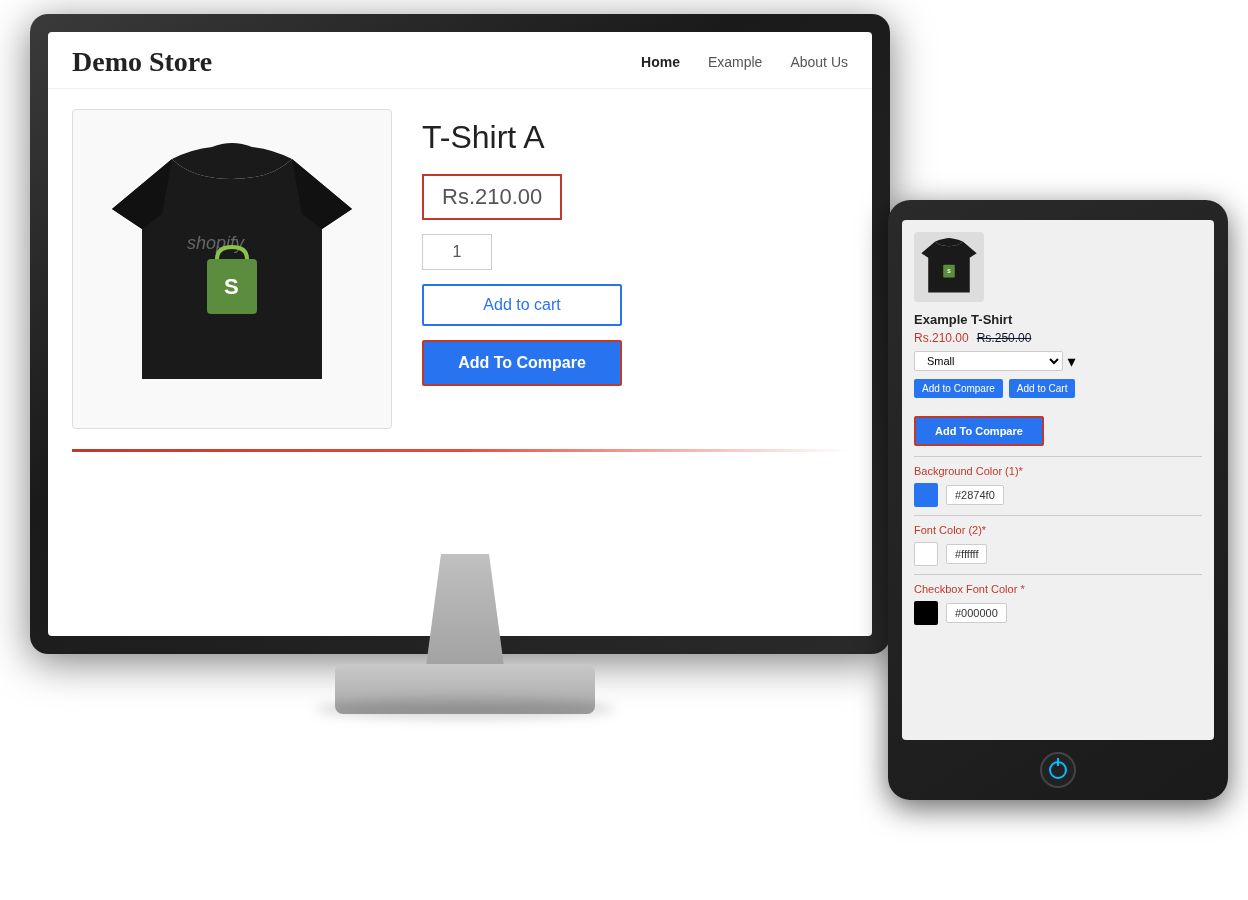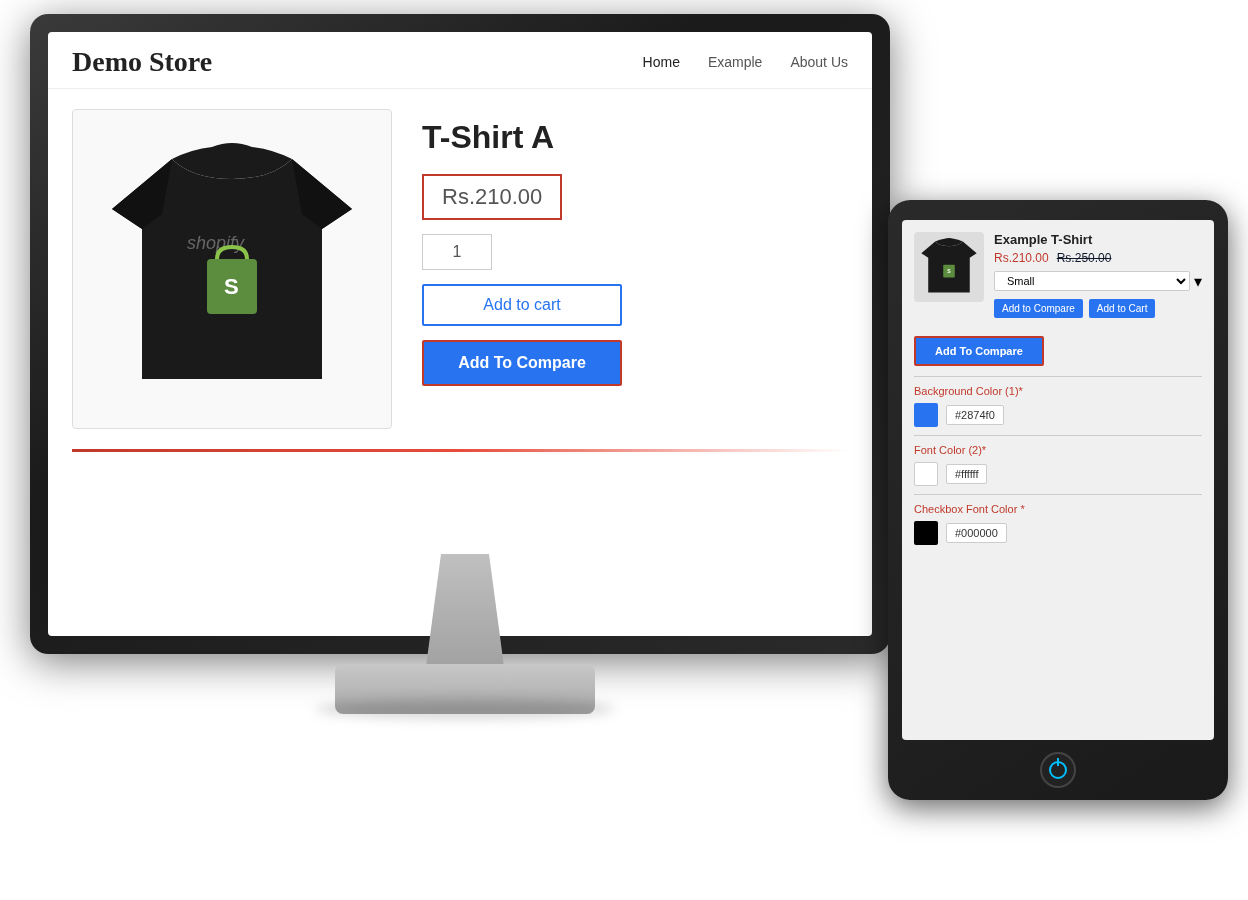"Home" .nav-item.active { font-weight: normal -> bold }
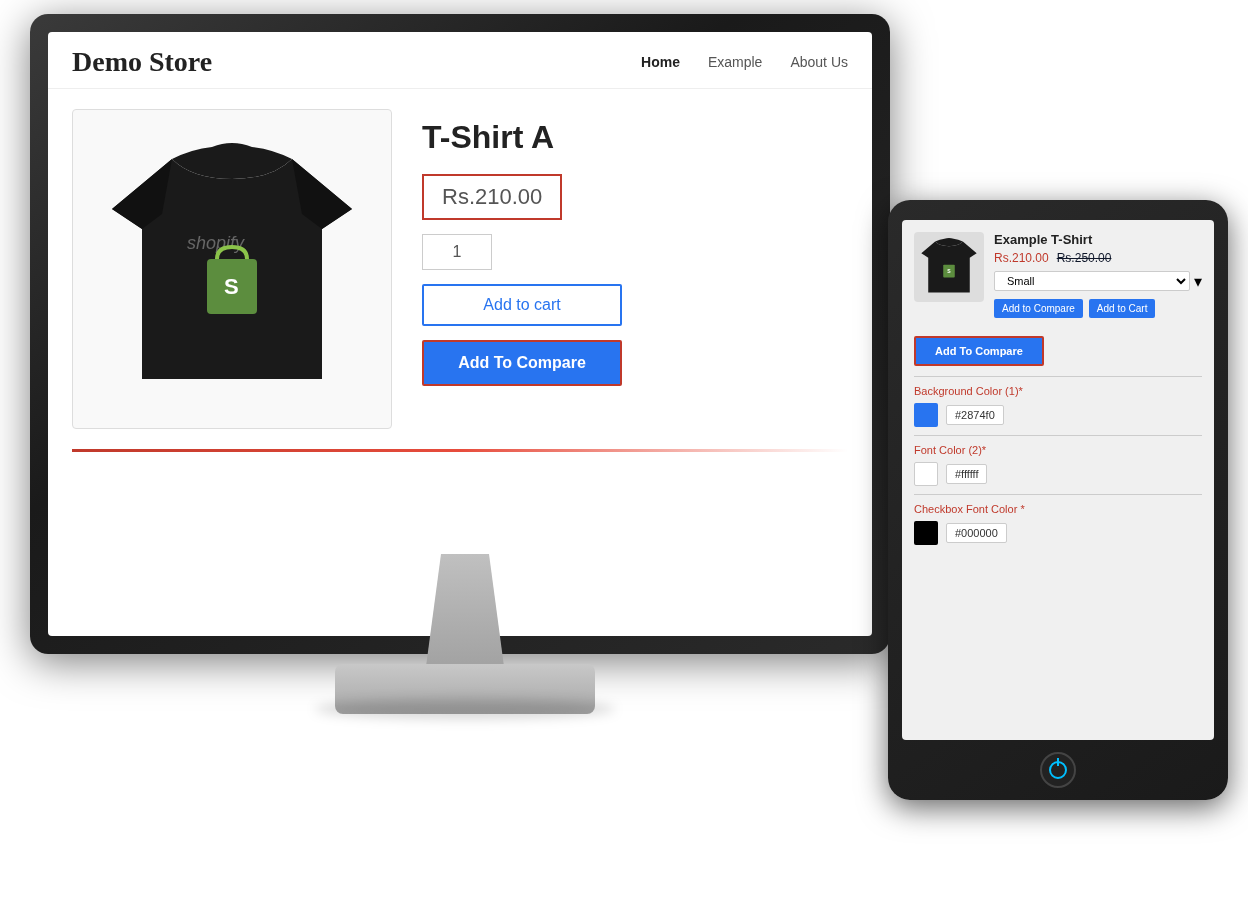"T-Shirt A" .product-title { font-weight: bold -> normal }
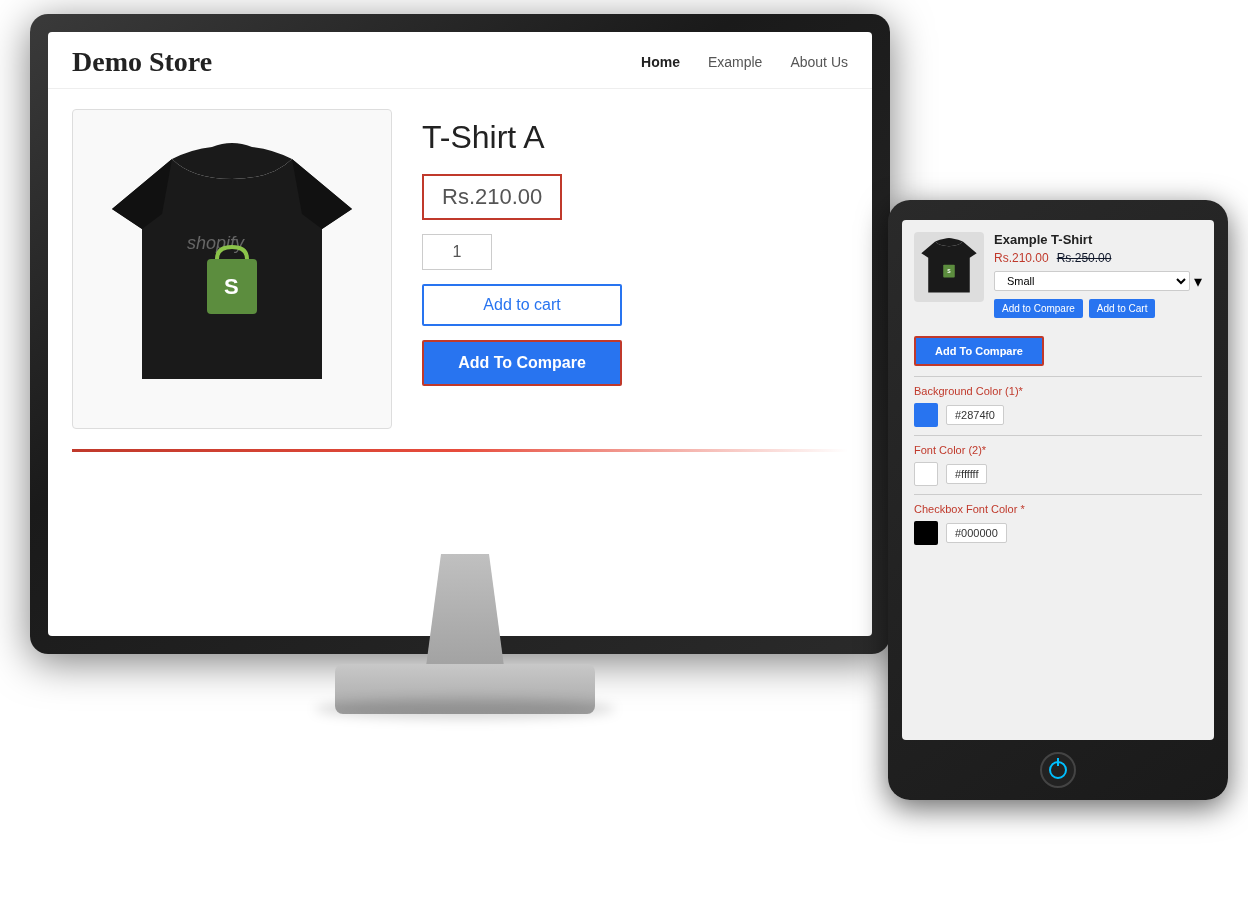"Example T-Shirt" .tablet-product-row { flex-direction: none -> column }
